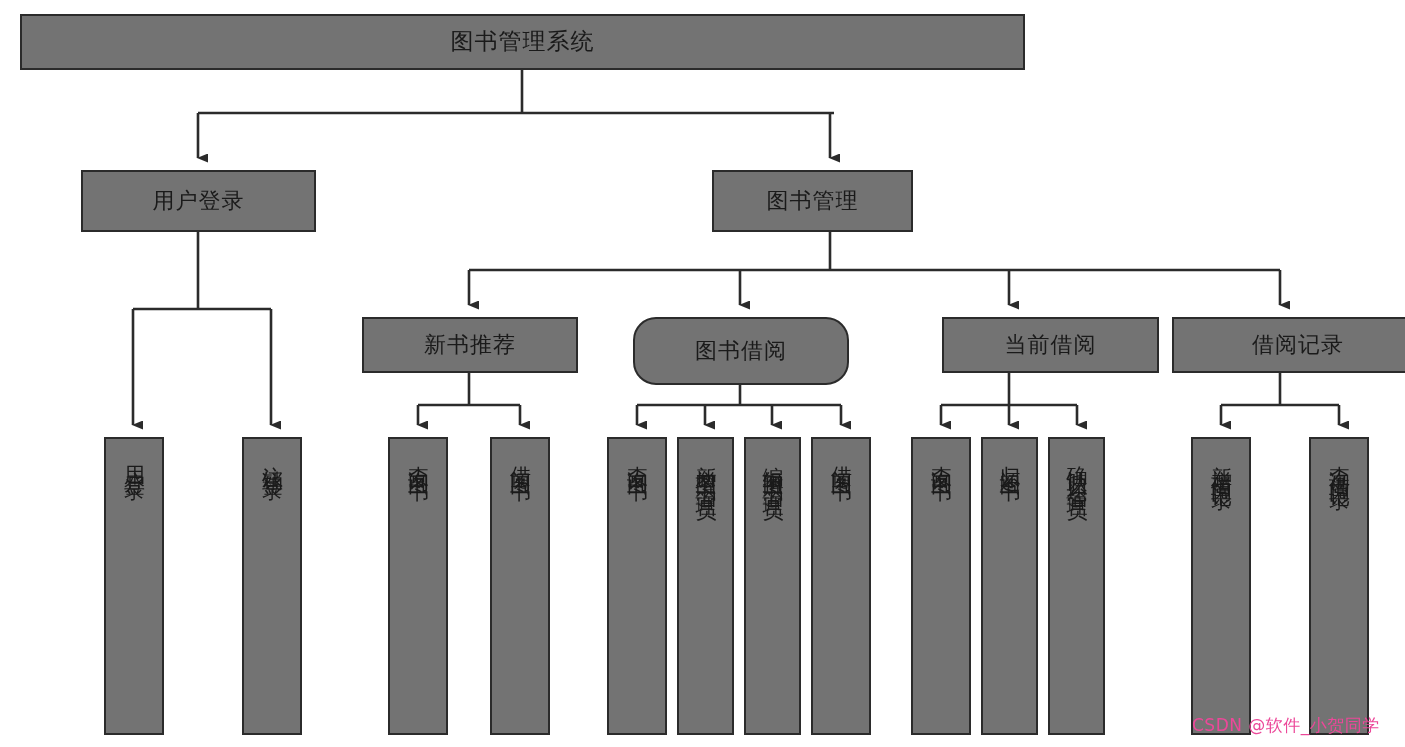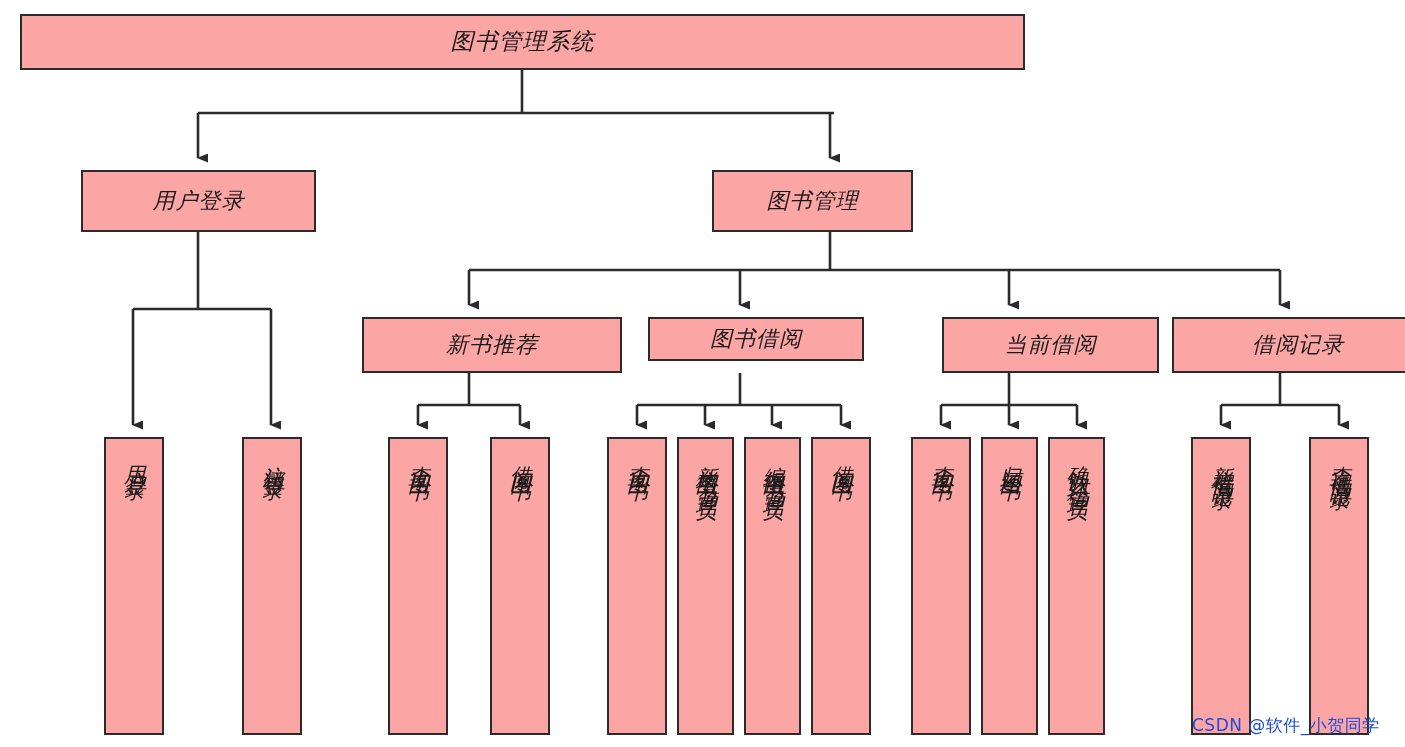"图书管理系统" .node { background: #fca5a5 -> #737373; font-style: italic -> none }
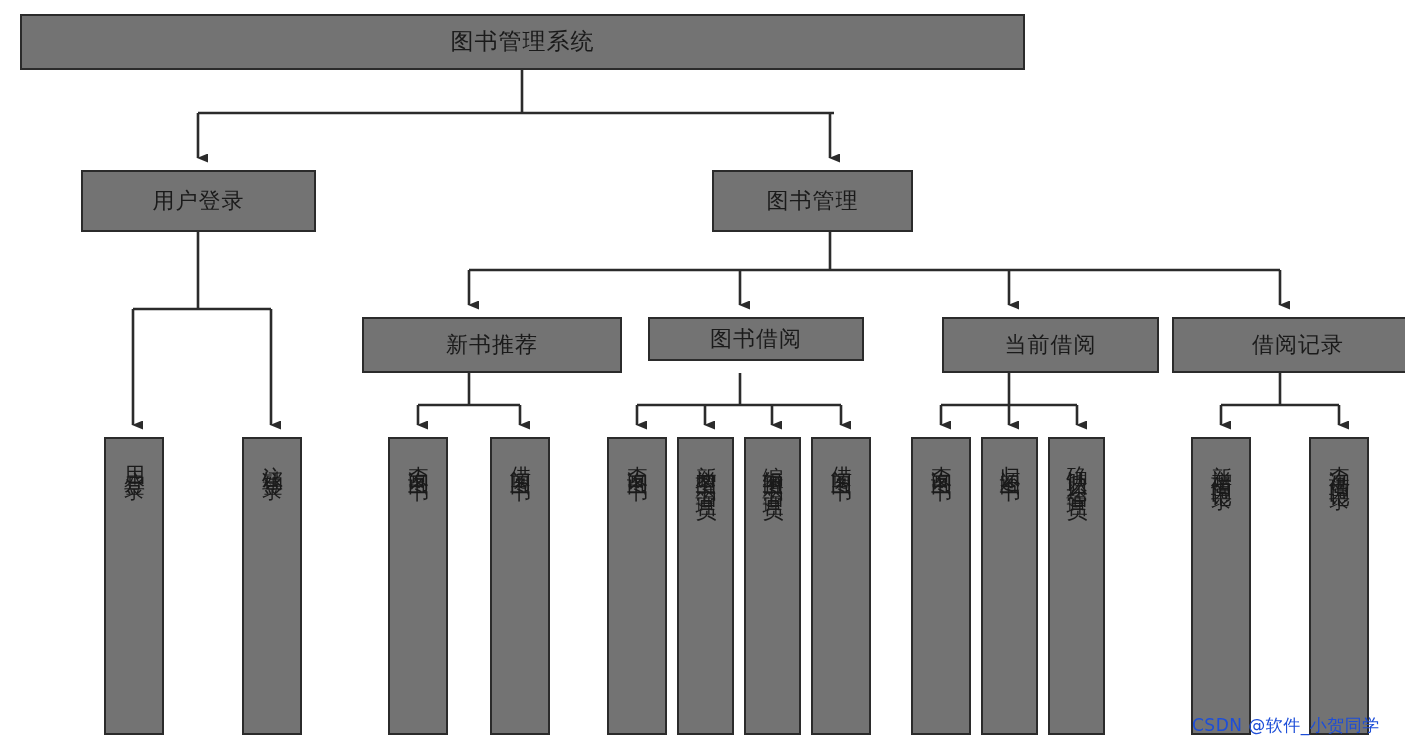"新书推荐" div.node { width: 260px -> 216px }
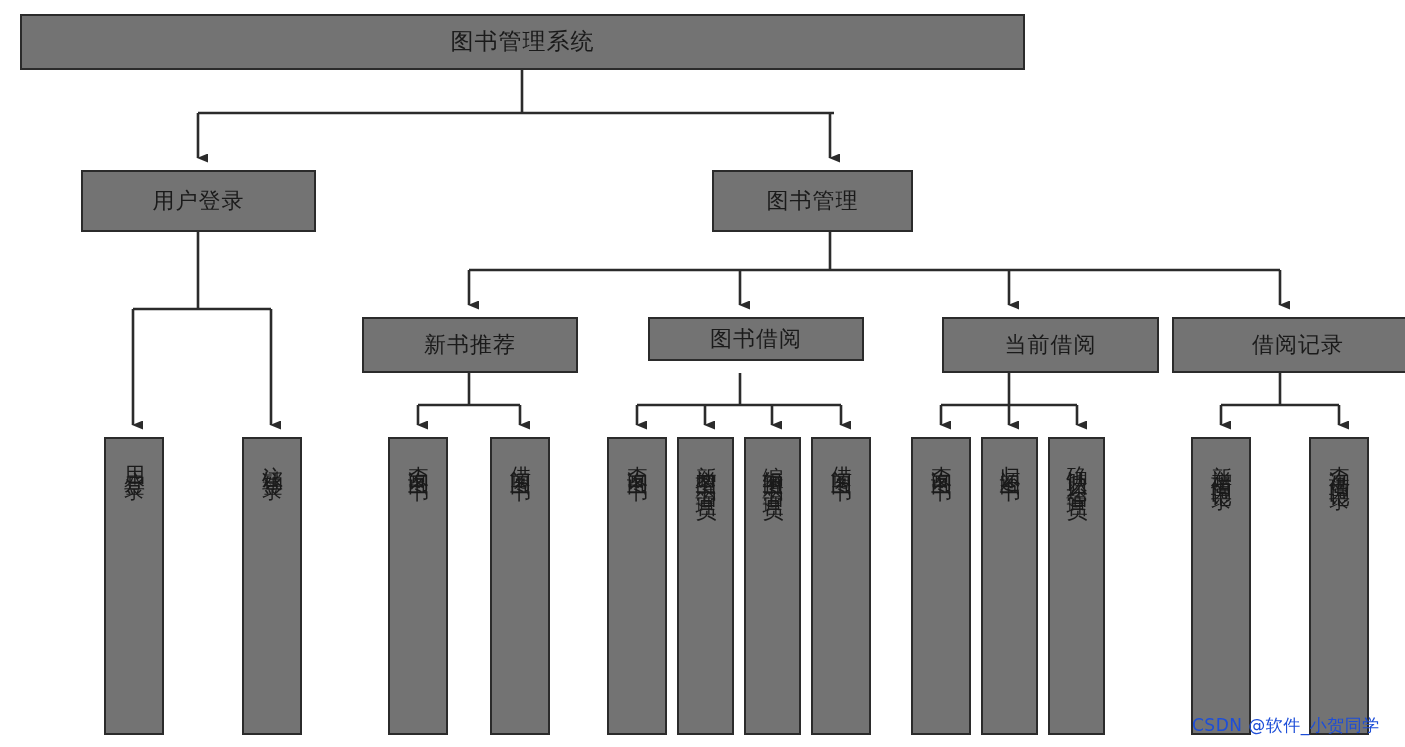"图书借阅" div.node { border-radius: none -> 23px; height: 44px -> 68px; left: 648px -> 633px }
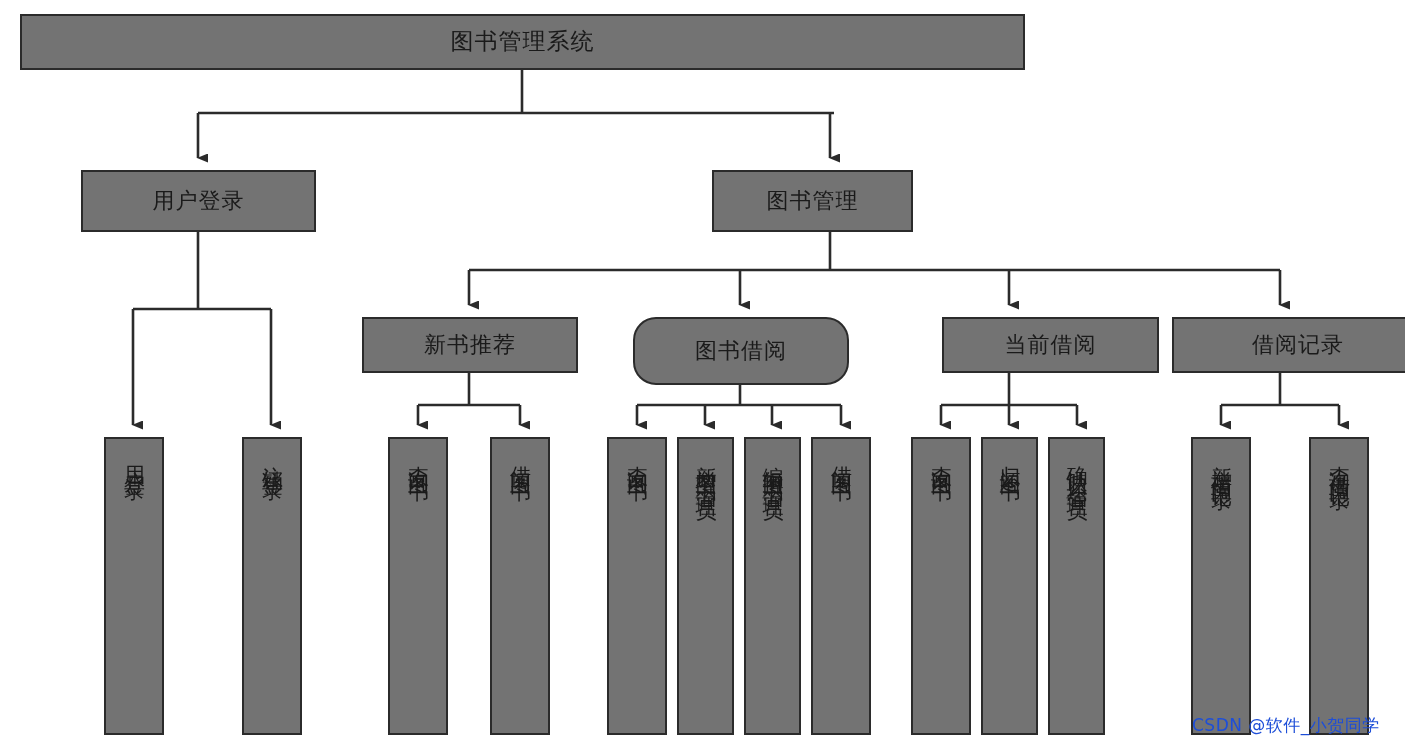"CSDN @软件_小贺同学" .watermark { color: #1d4ed8 -> #ec4899 }
